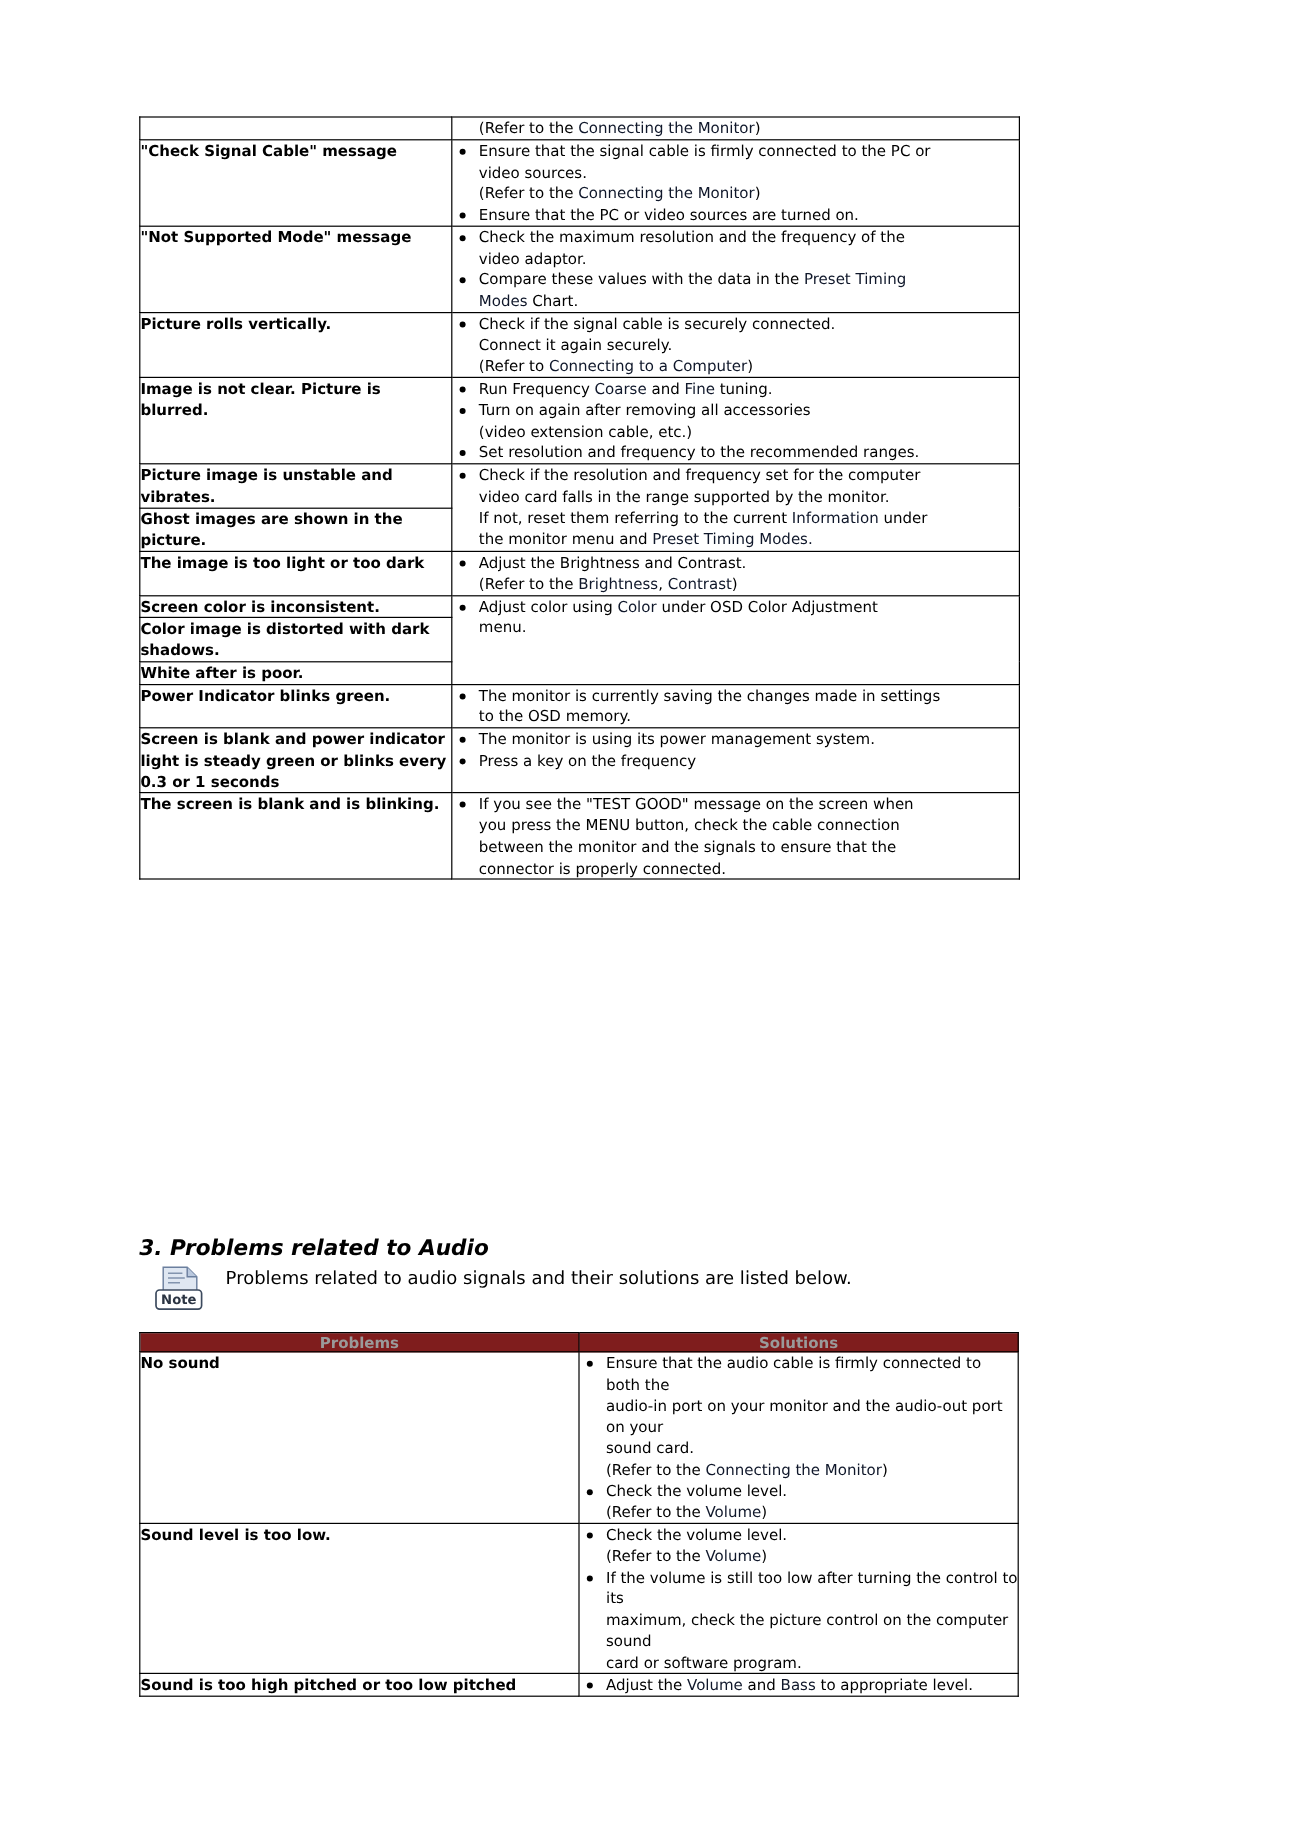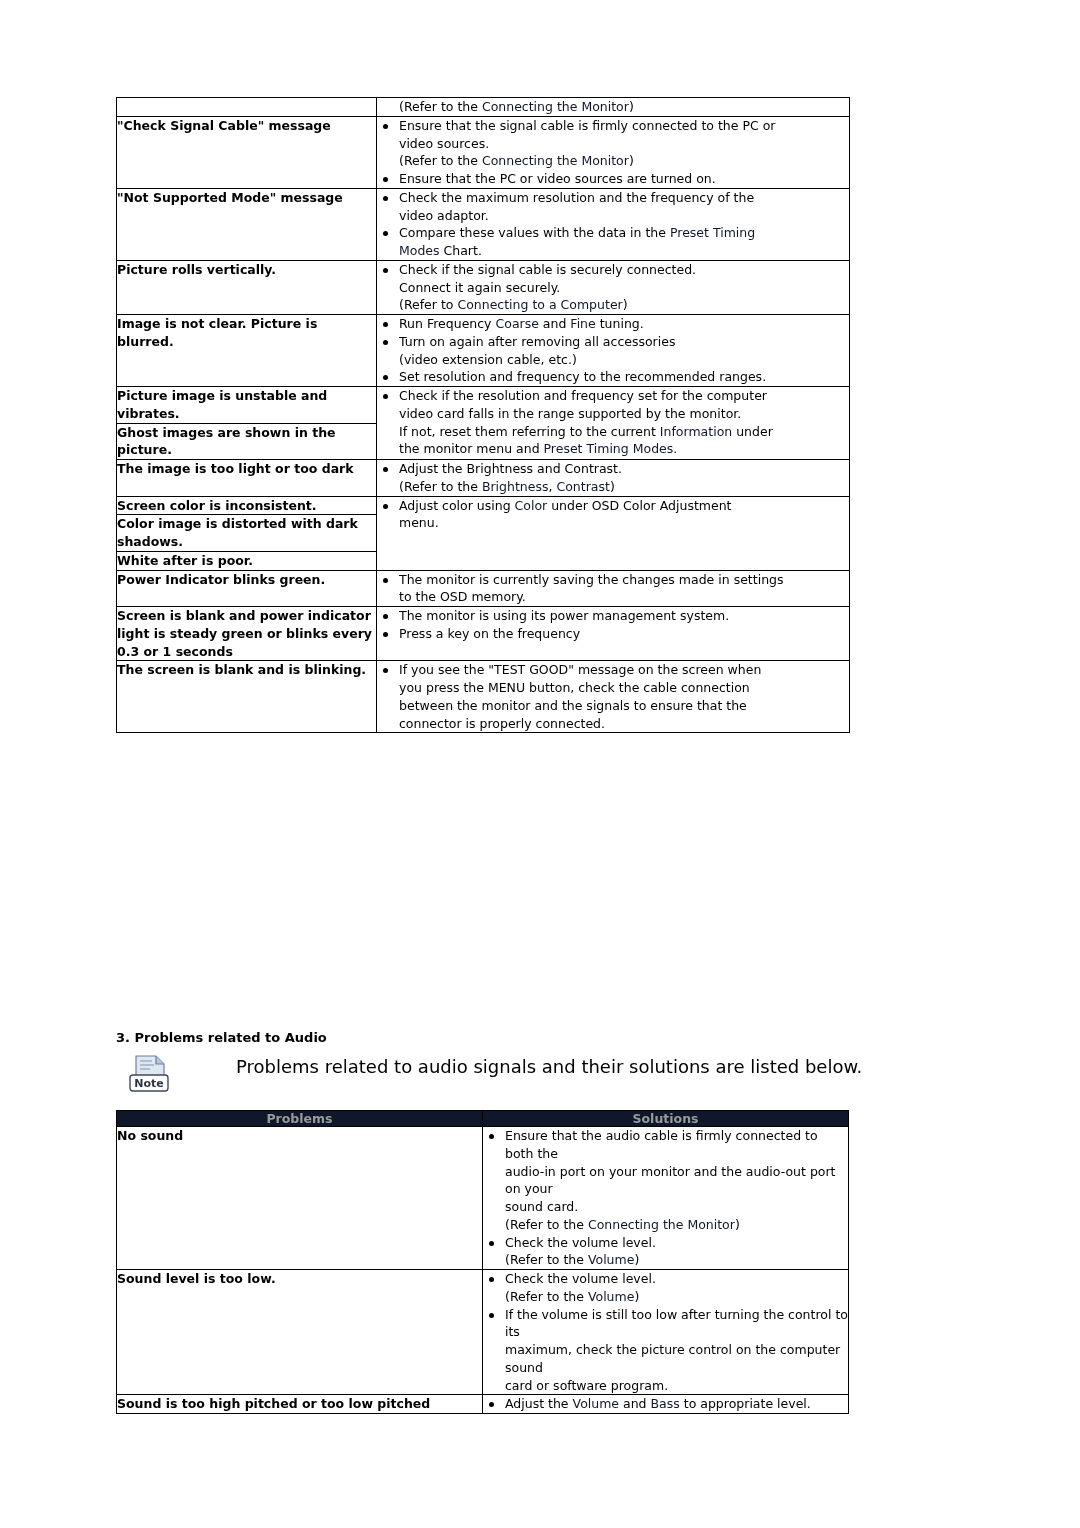"3. Problems related to Audio" .sec-title { font-size: 13px -> 18px; font-style: none -> italic }
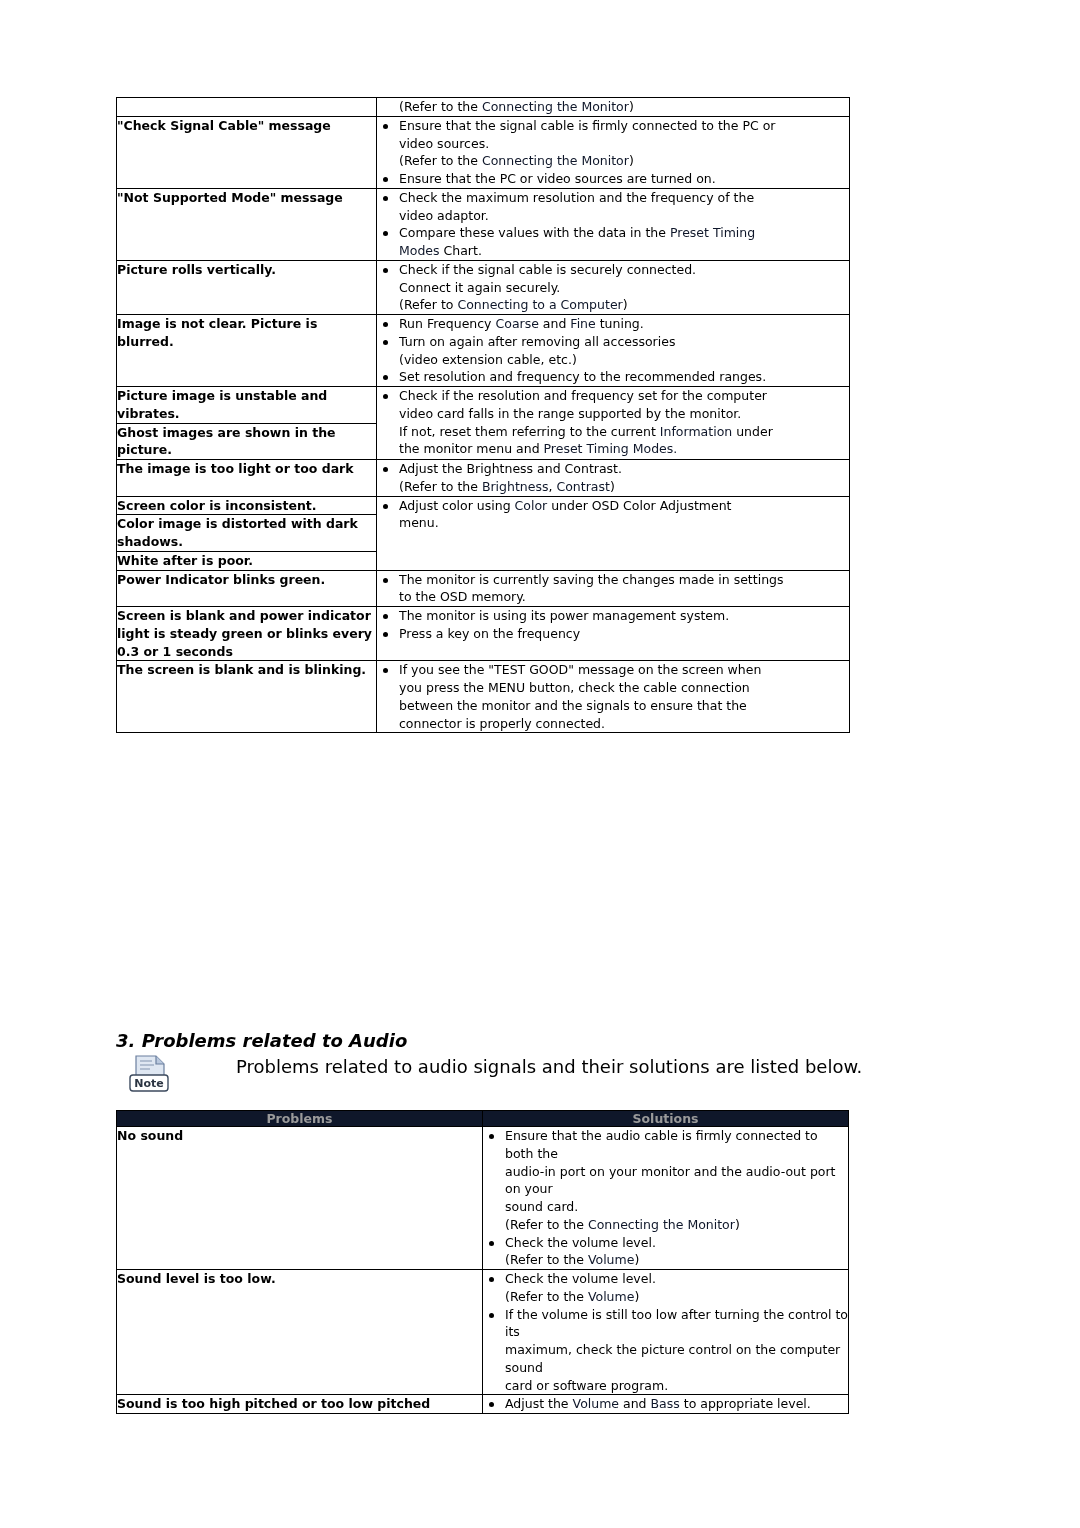"Problems related to audio signals" .note-text { font-size: 18px -> 15px; margin-left: 48px -> none }
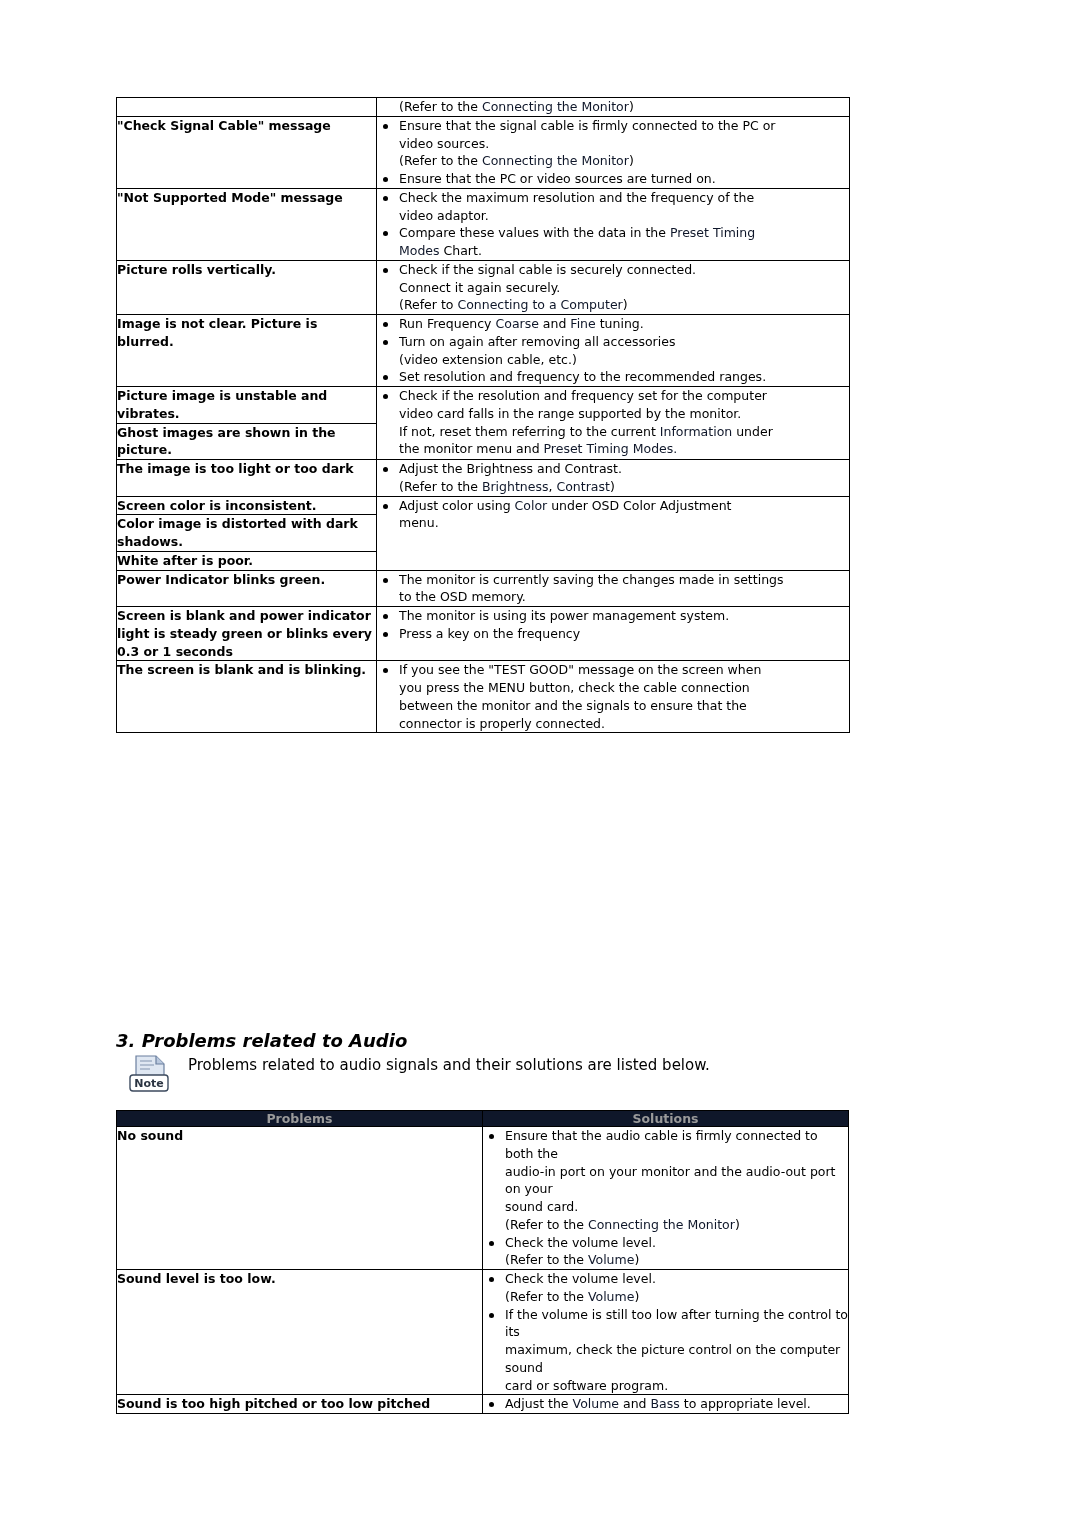"Problems" .hdr-cell { background: #0f172a -> #7f1d1d }
